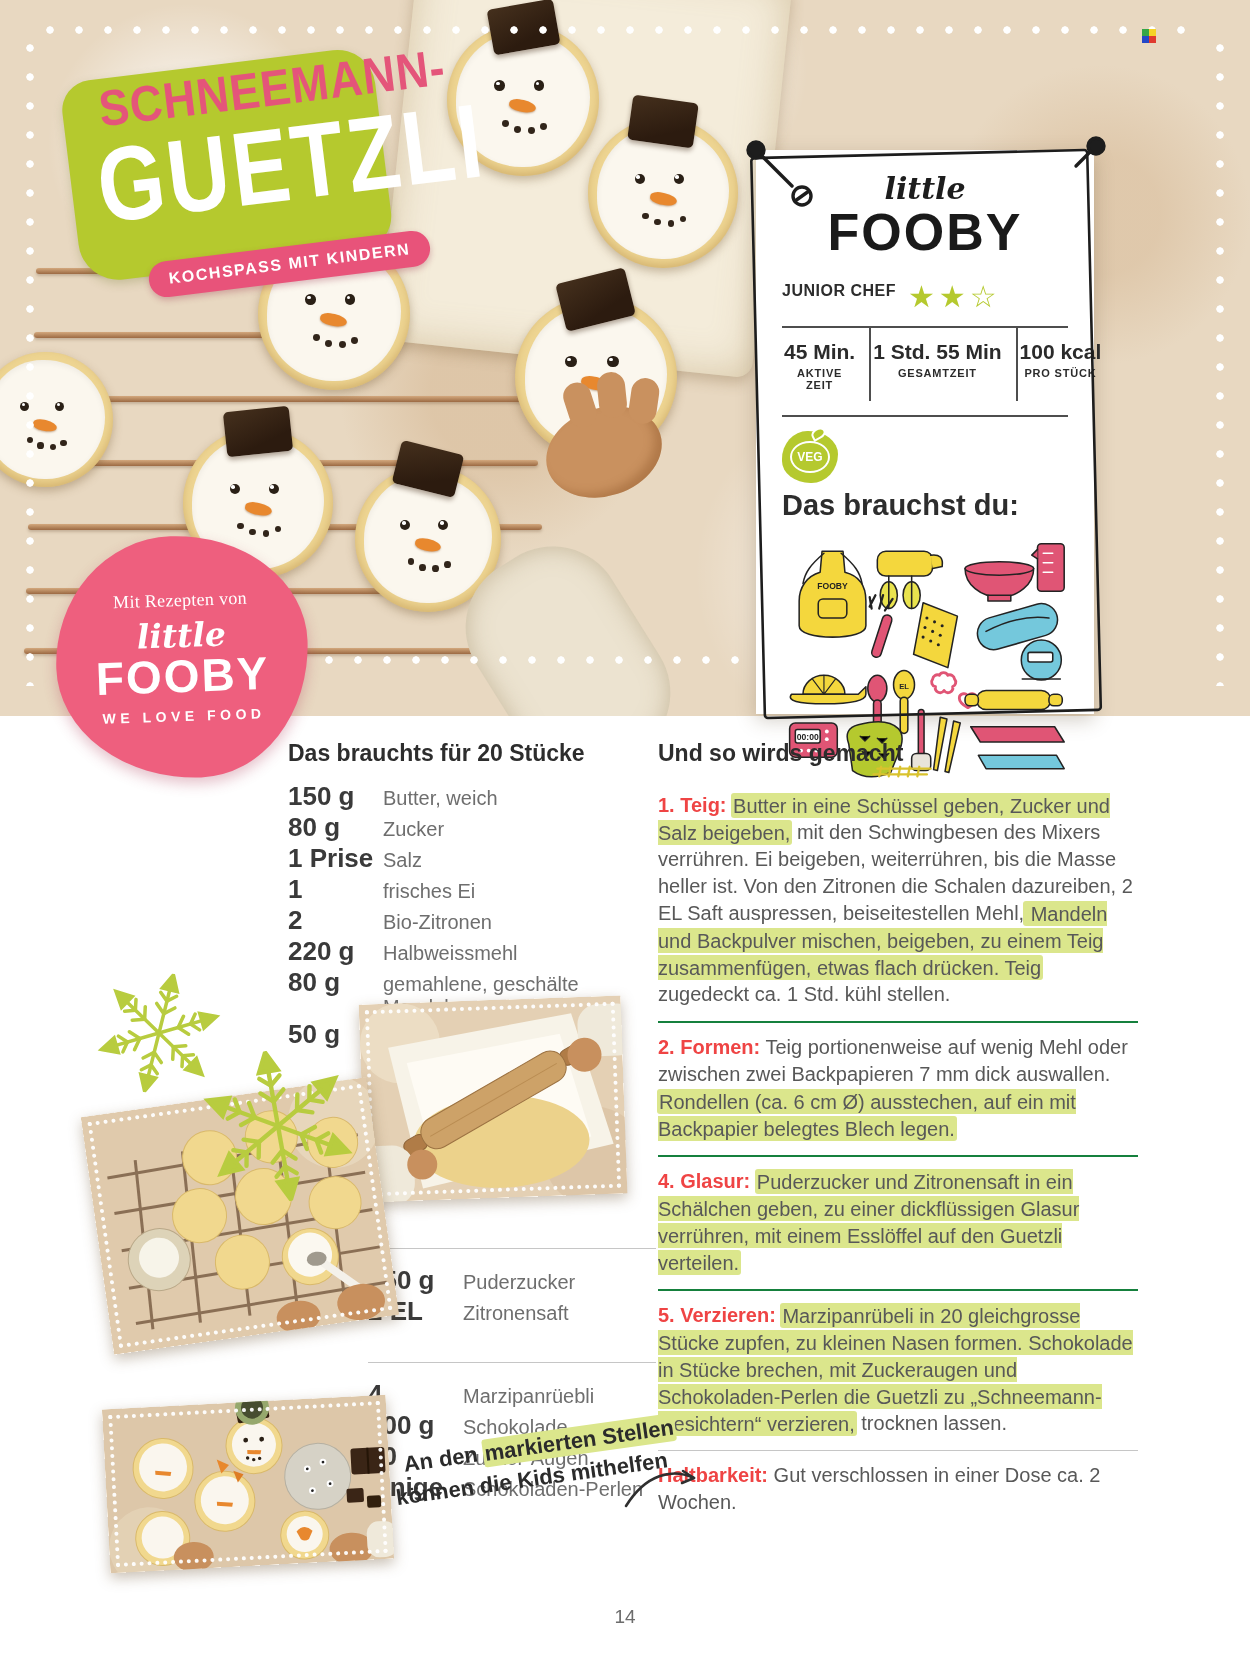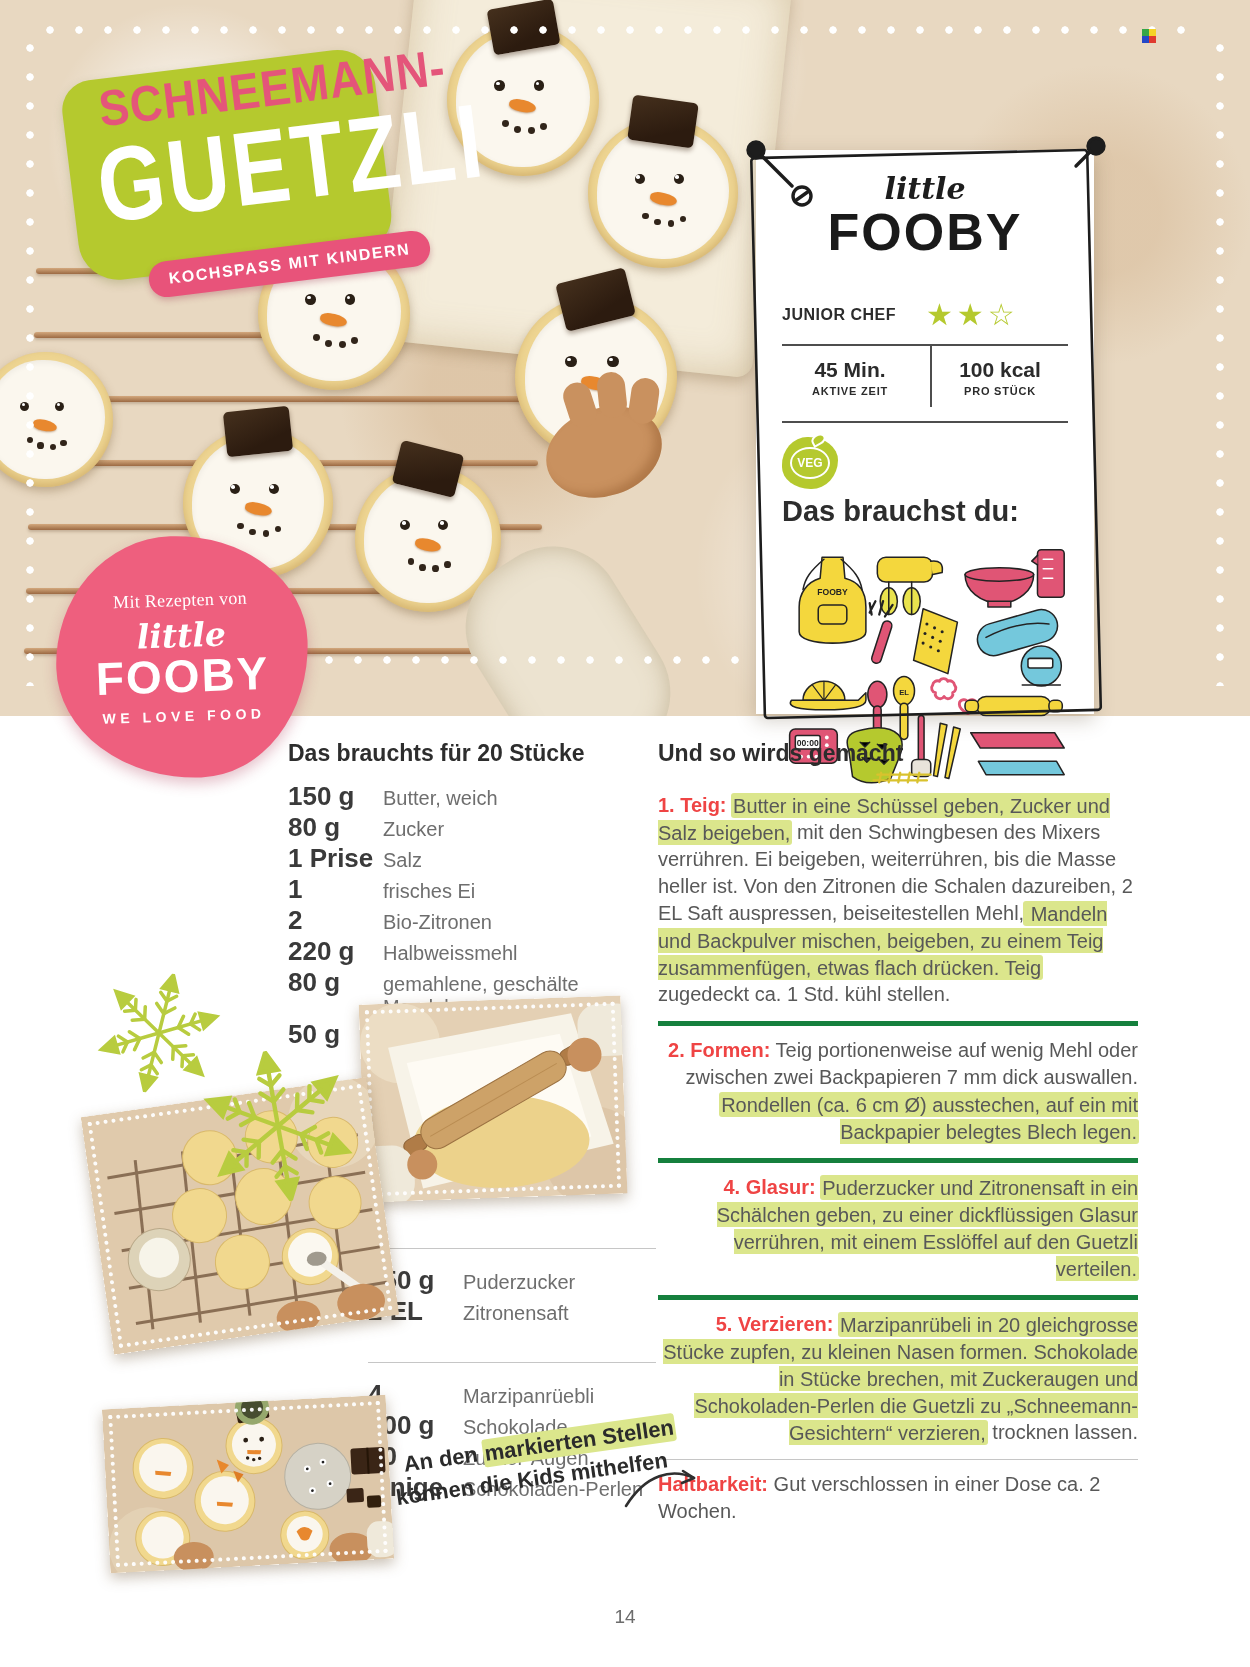"JUNIOR CHEF" .junior-row { align-items: center -> none; gap: 30px -> 12px; margin-top: 42px -> 24px }
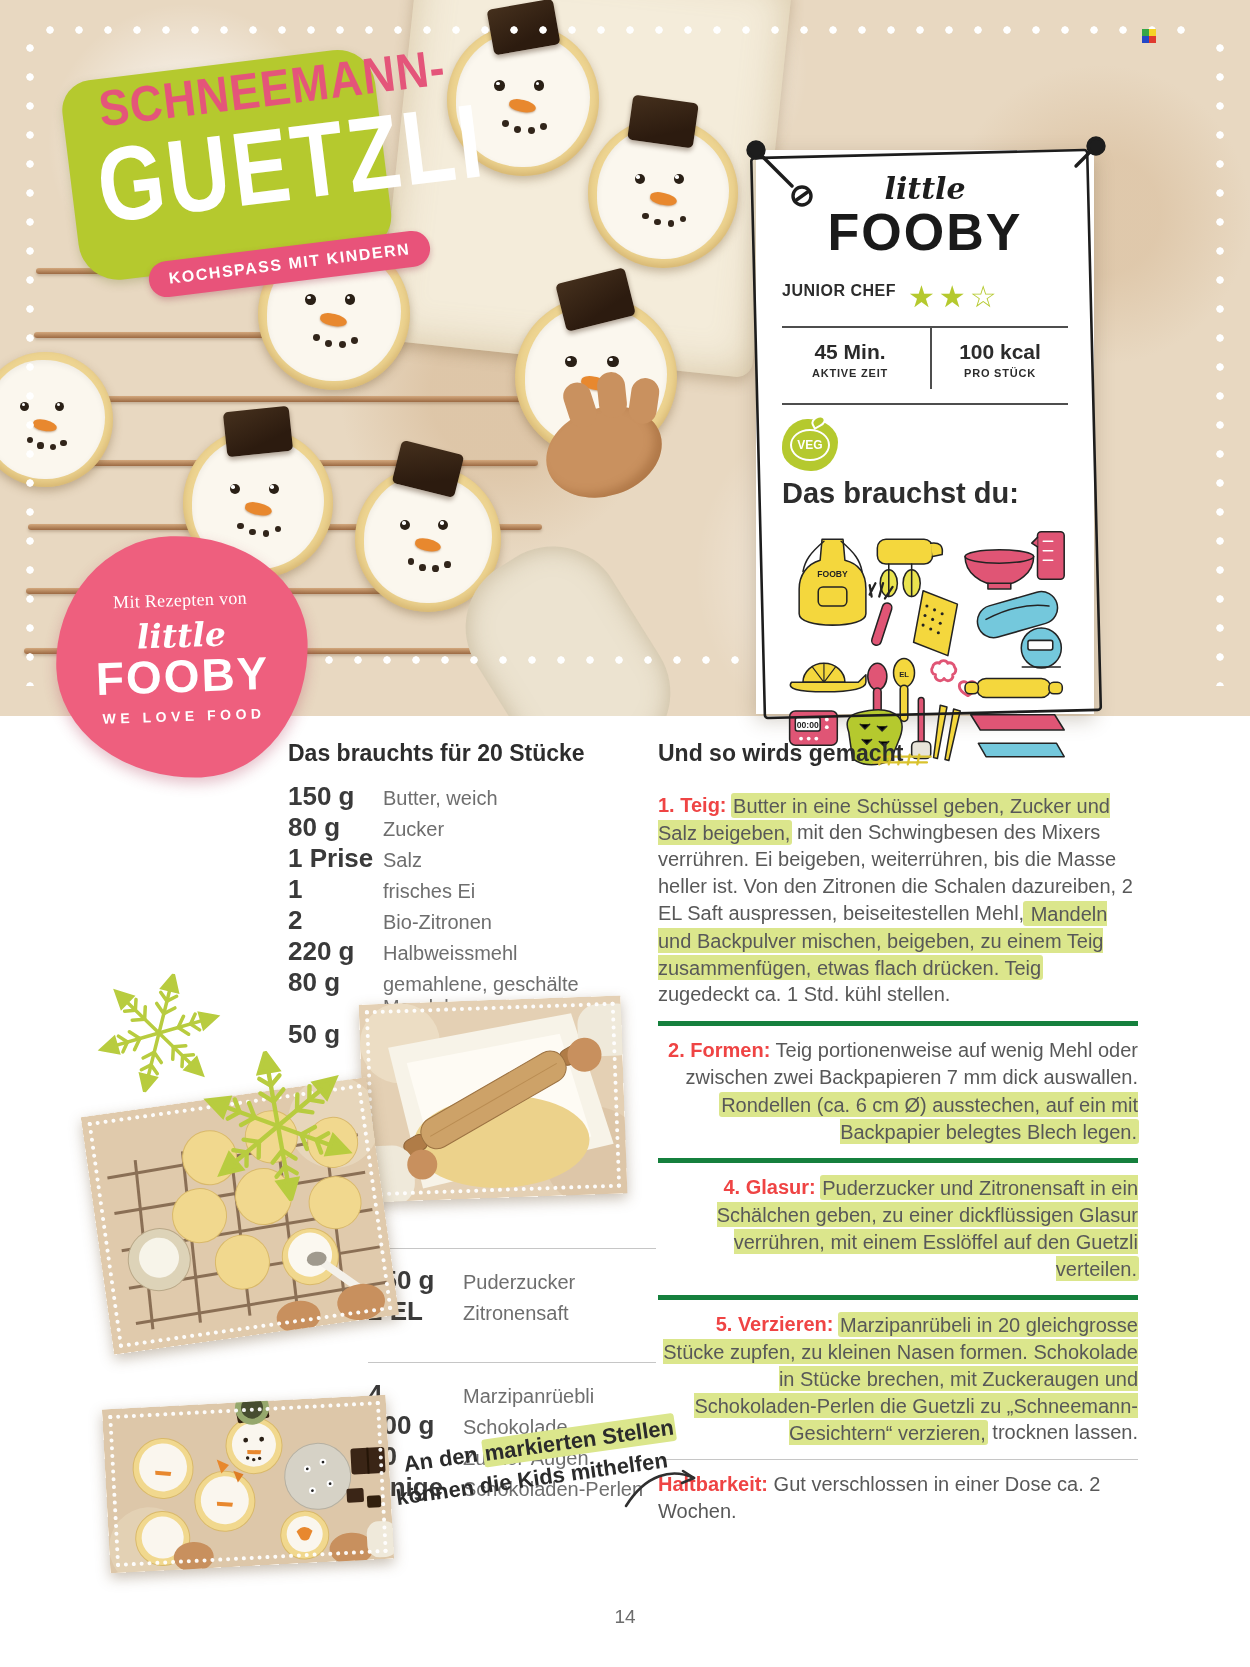"1 Std. 55 Min" div.stat { html: none -> <div> <div>1 Std. 55 Min</div> <div>GESAMTZEIT</div> </div> }
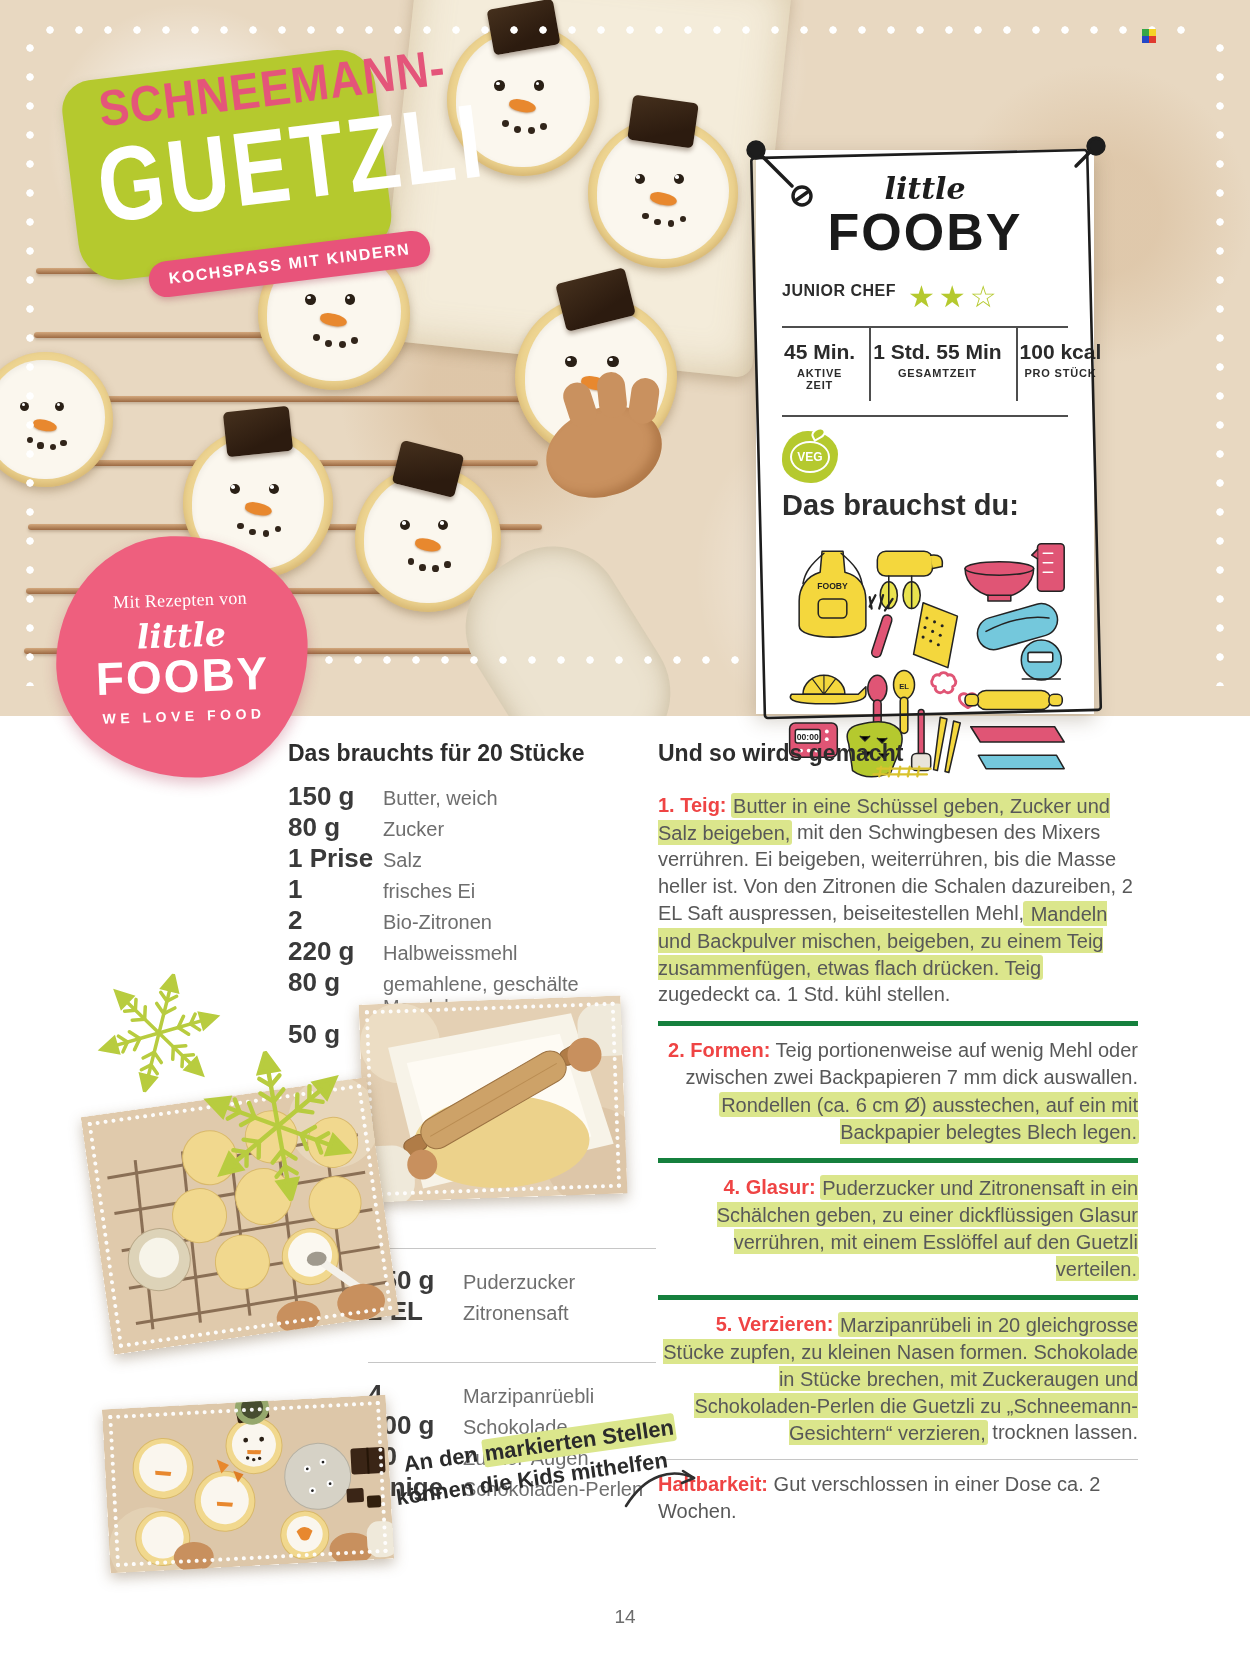"2. Formen: Teig portionenweise auf" #steps .step + .step { border-top: 5px solid #15803d -> 2px solid #15803d; text-align: right -> none }
